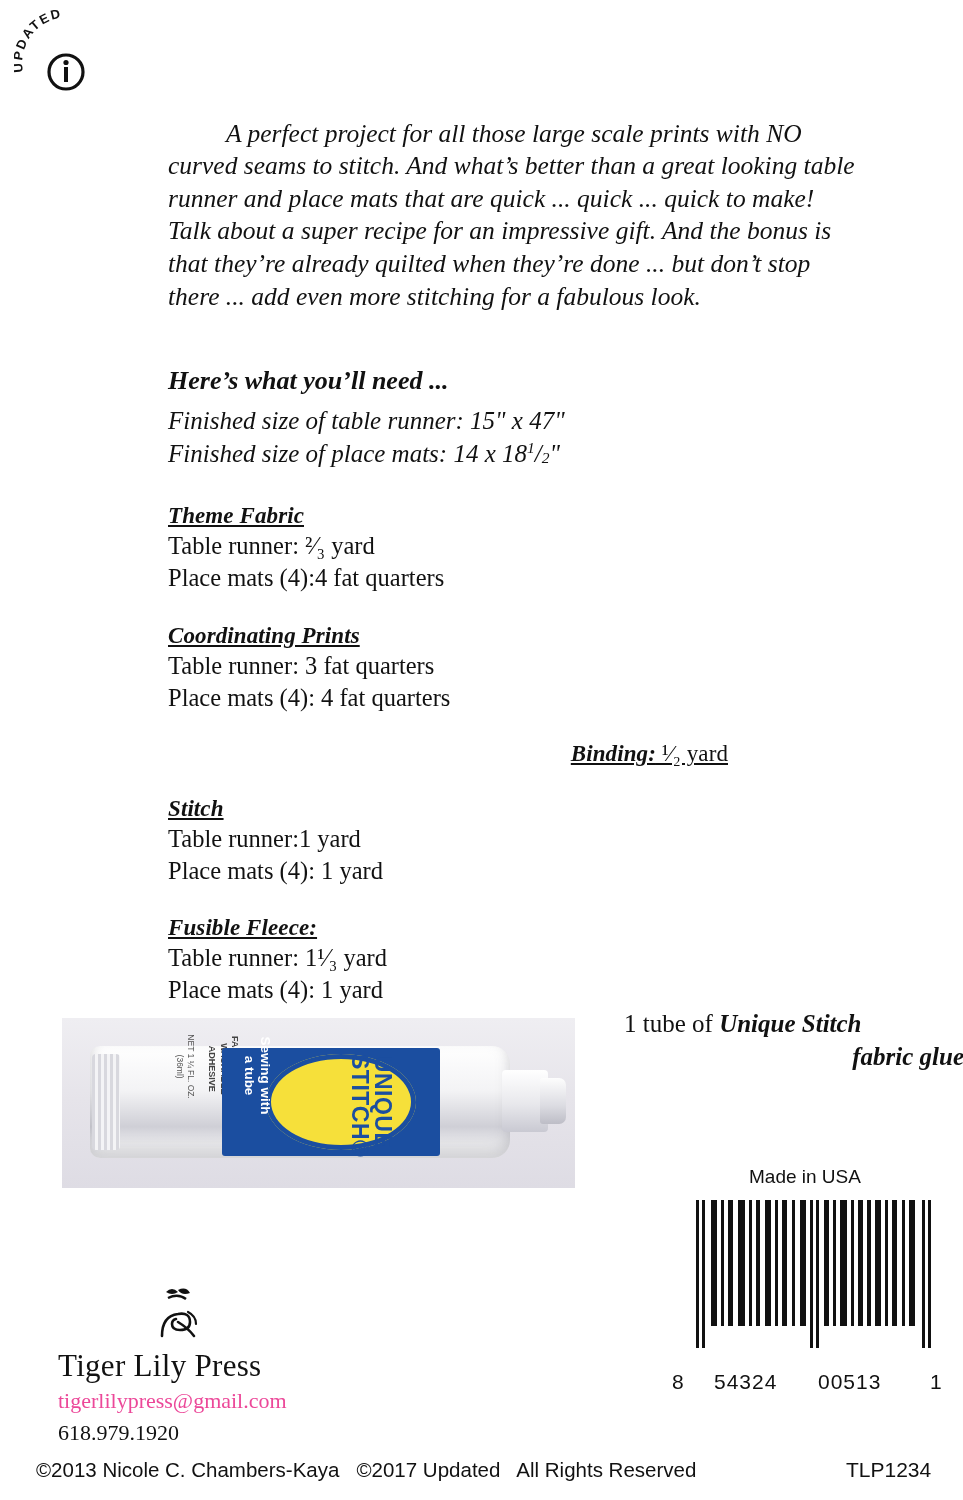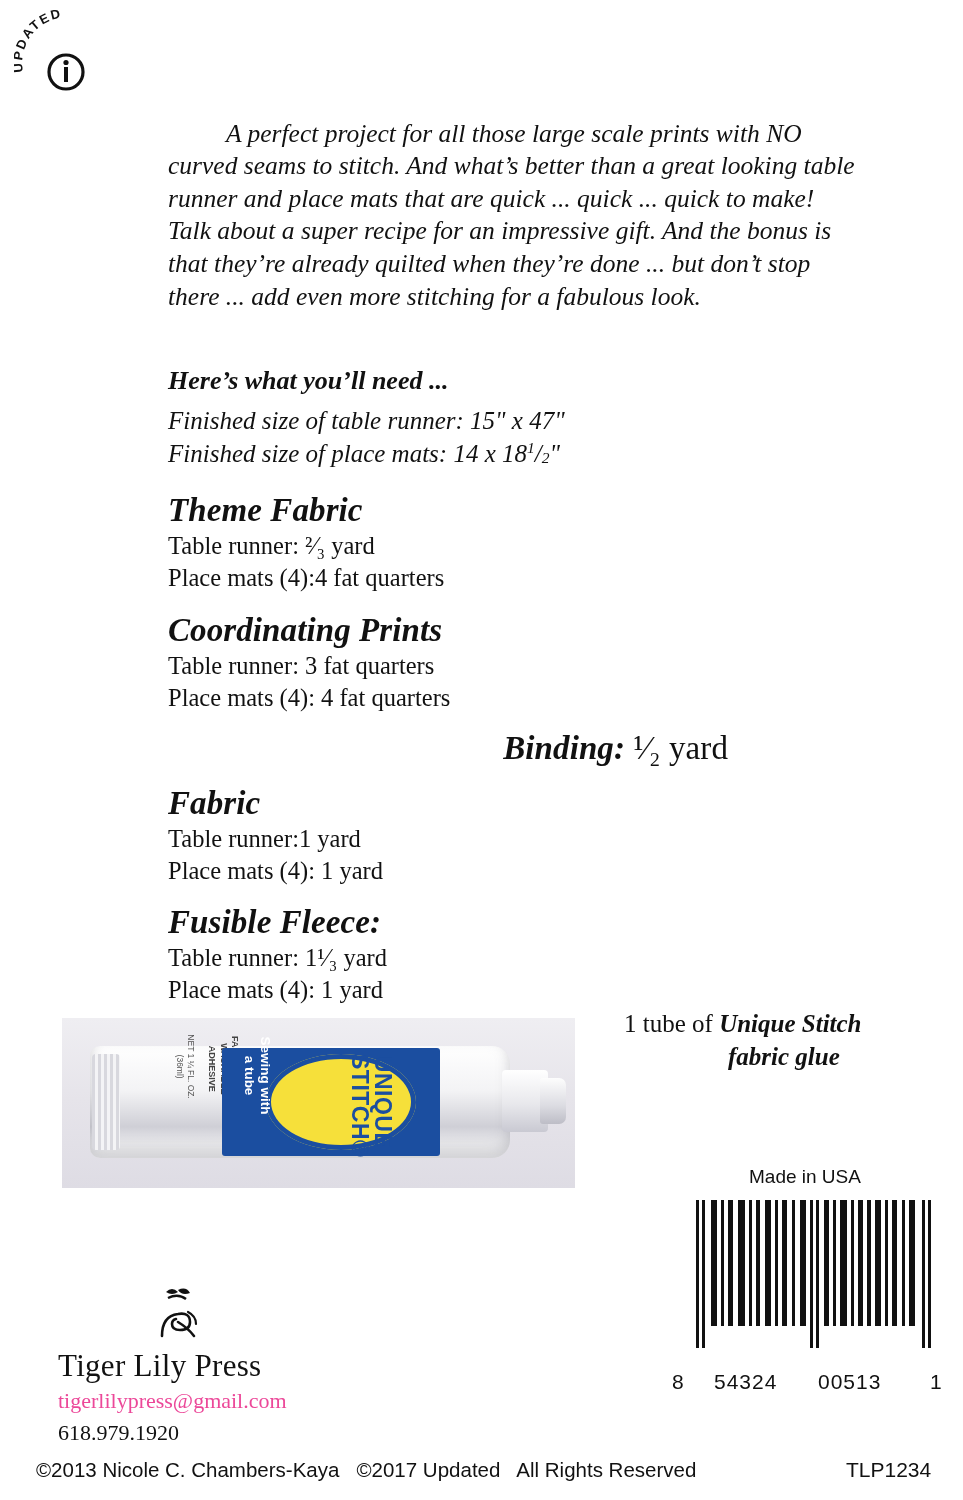"Theme Fabric" .group h3 { font-size: 33px -> 23px; margin: 0 0 1px 0 -> 11px 0 1px 0; text-decoration: none -> underline }
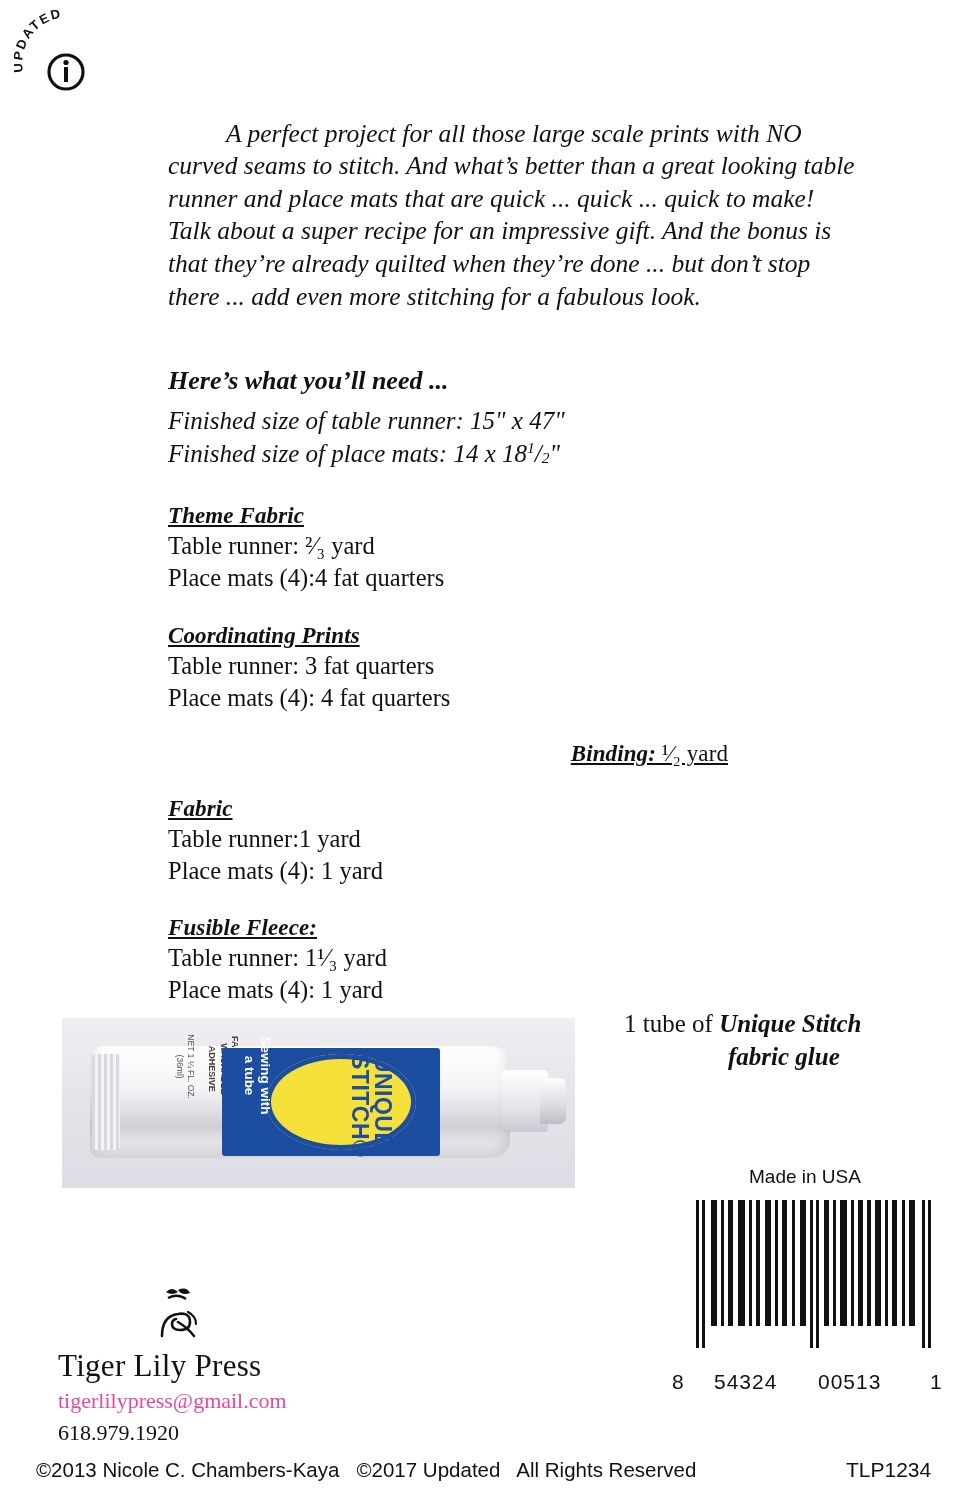"Fabric" h3 { text: Fabric -> Stitch }
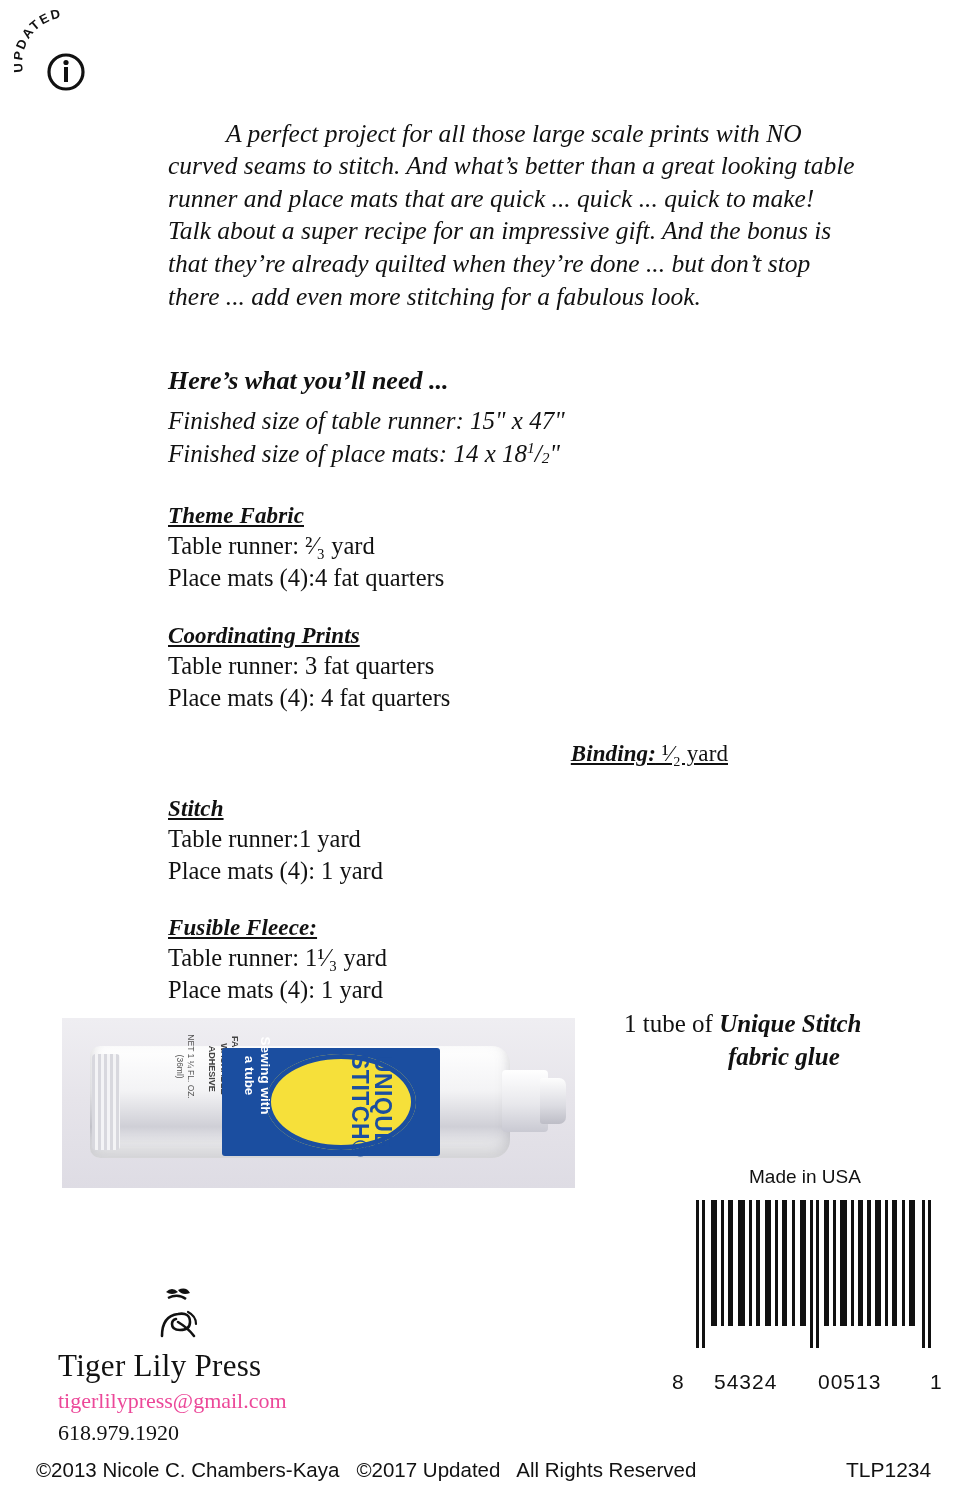"fabric glue" .glue-caption .l2 { text-align: left -> right }
